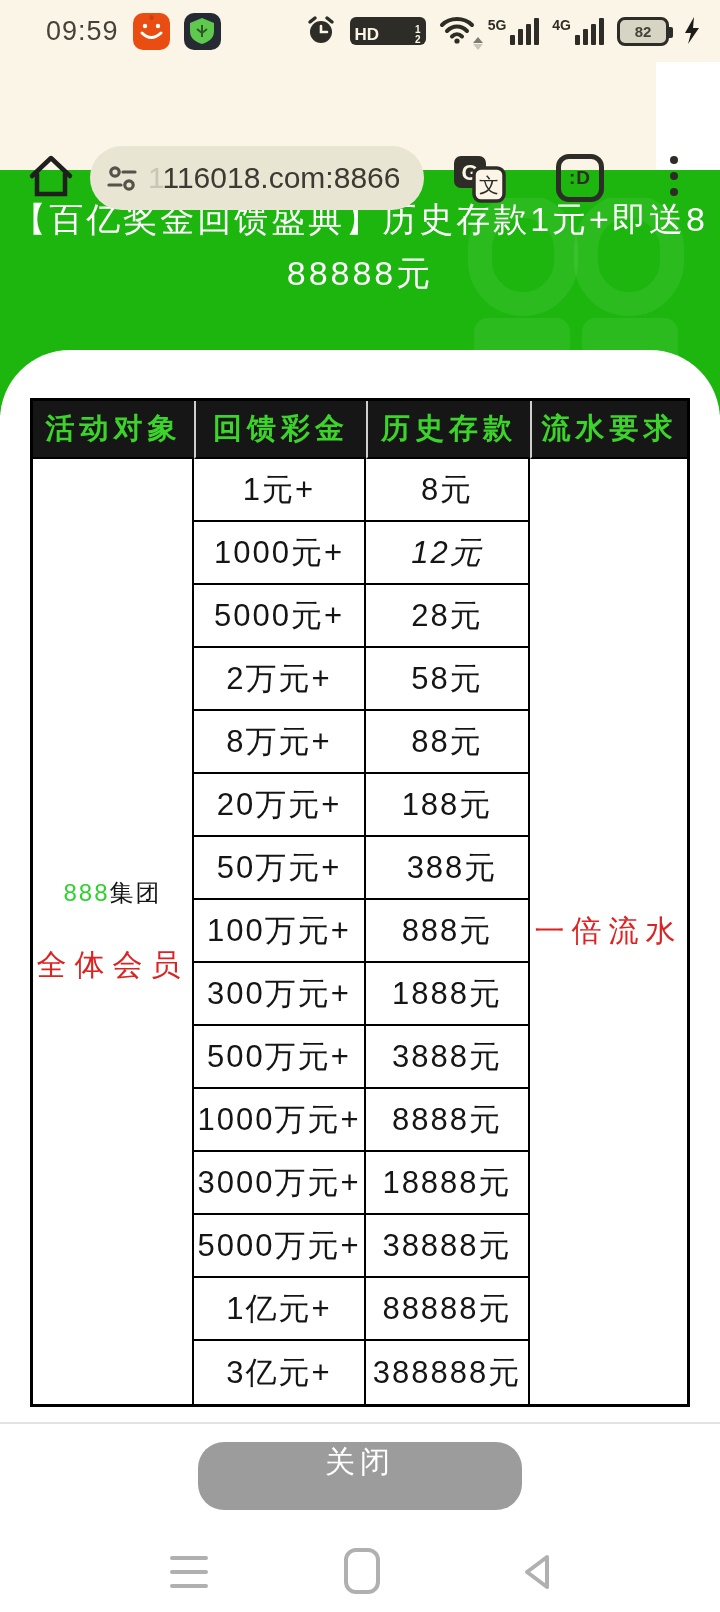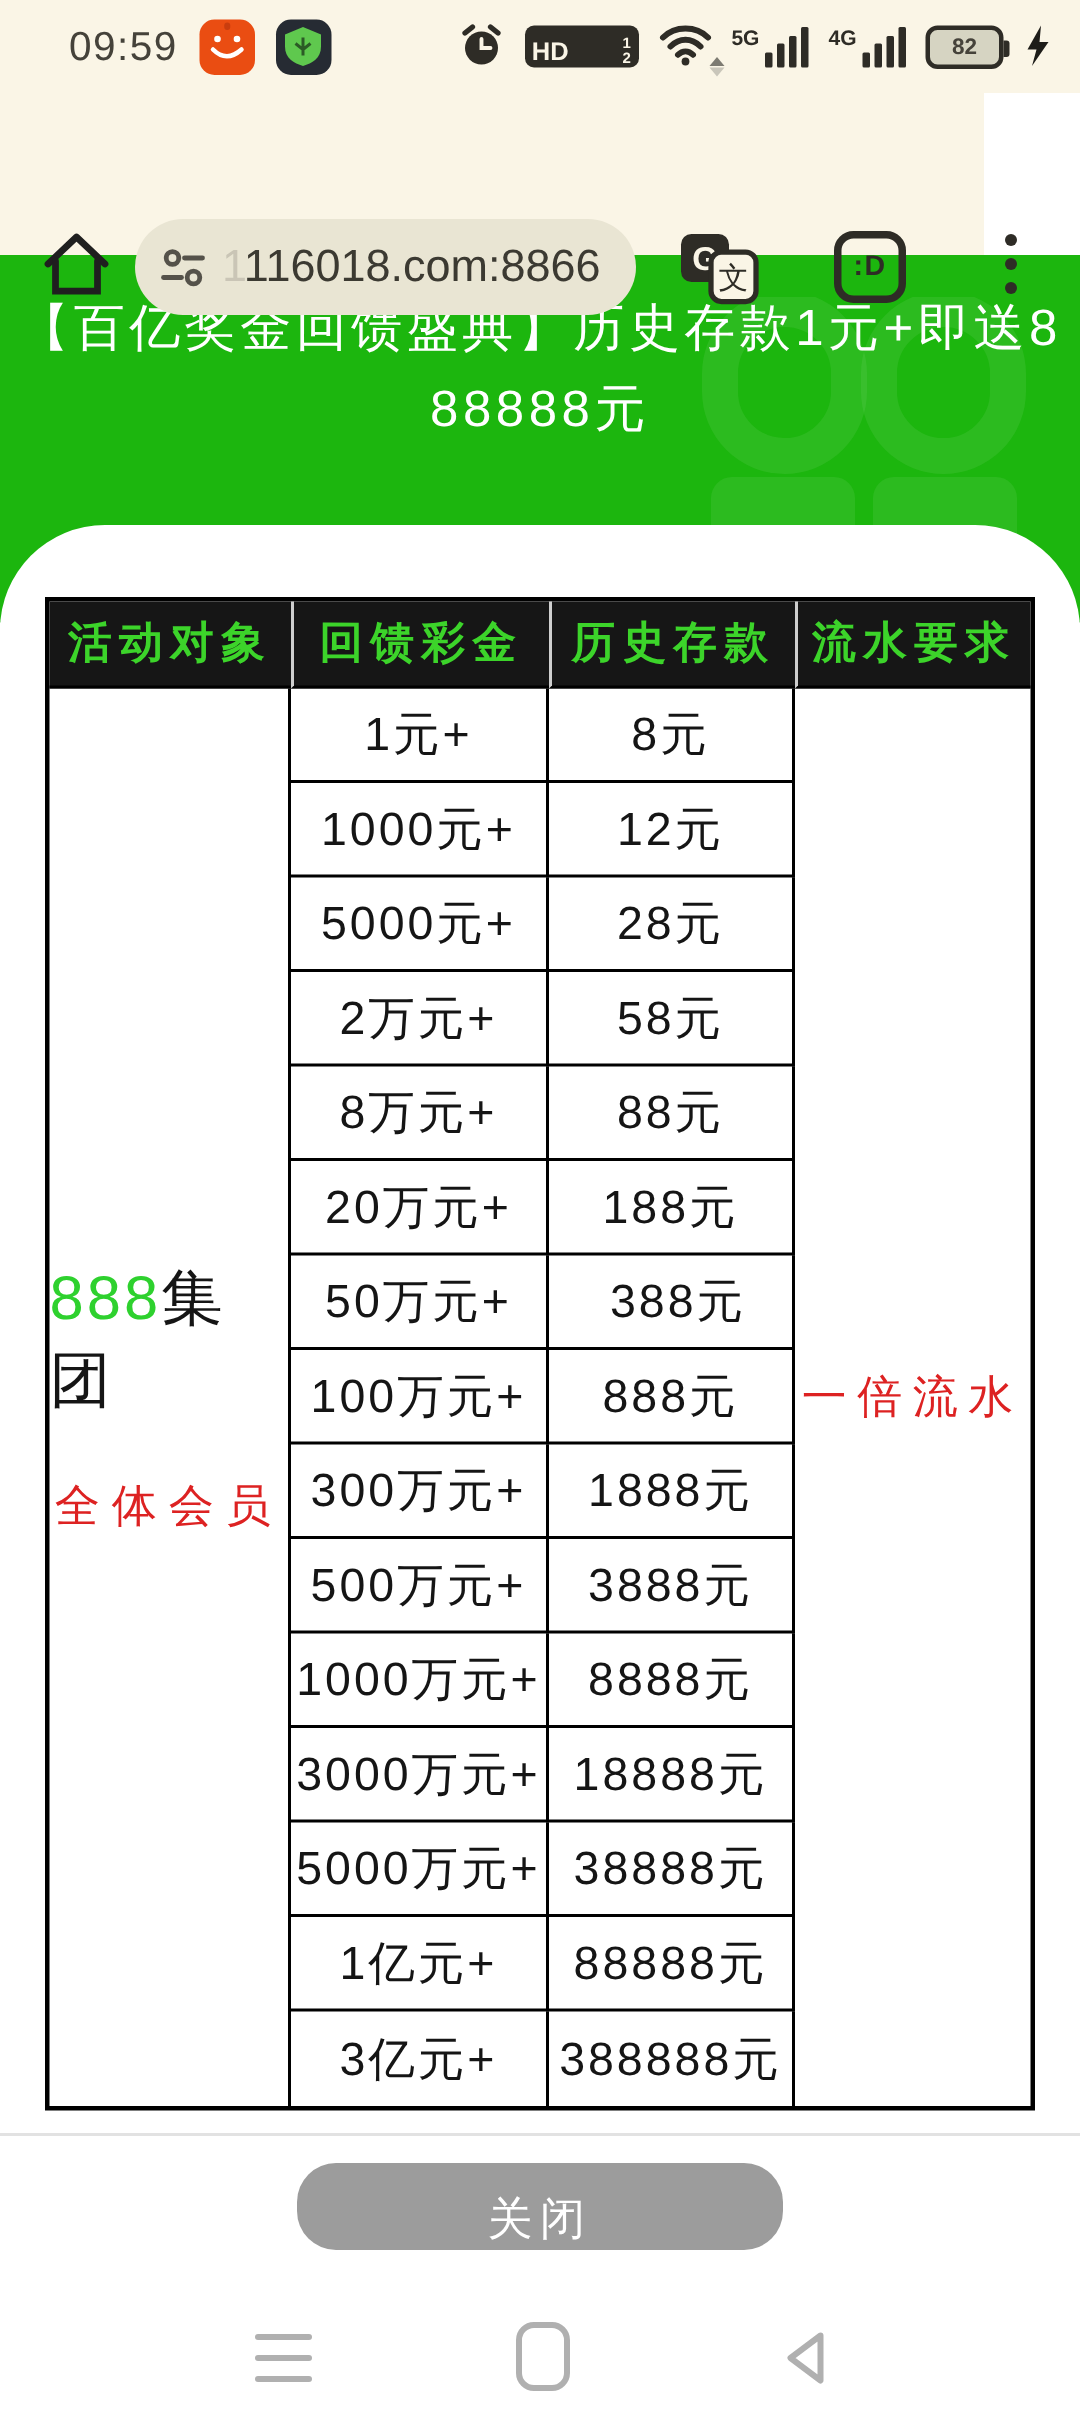"12元" div.bodycell { font-style: none -> italic }
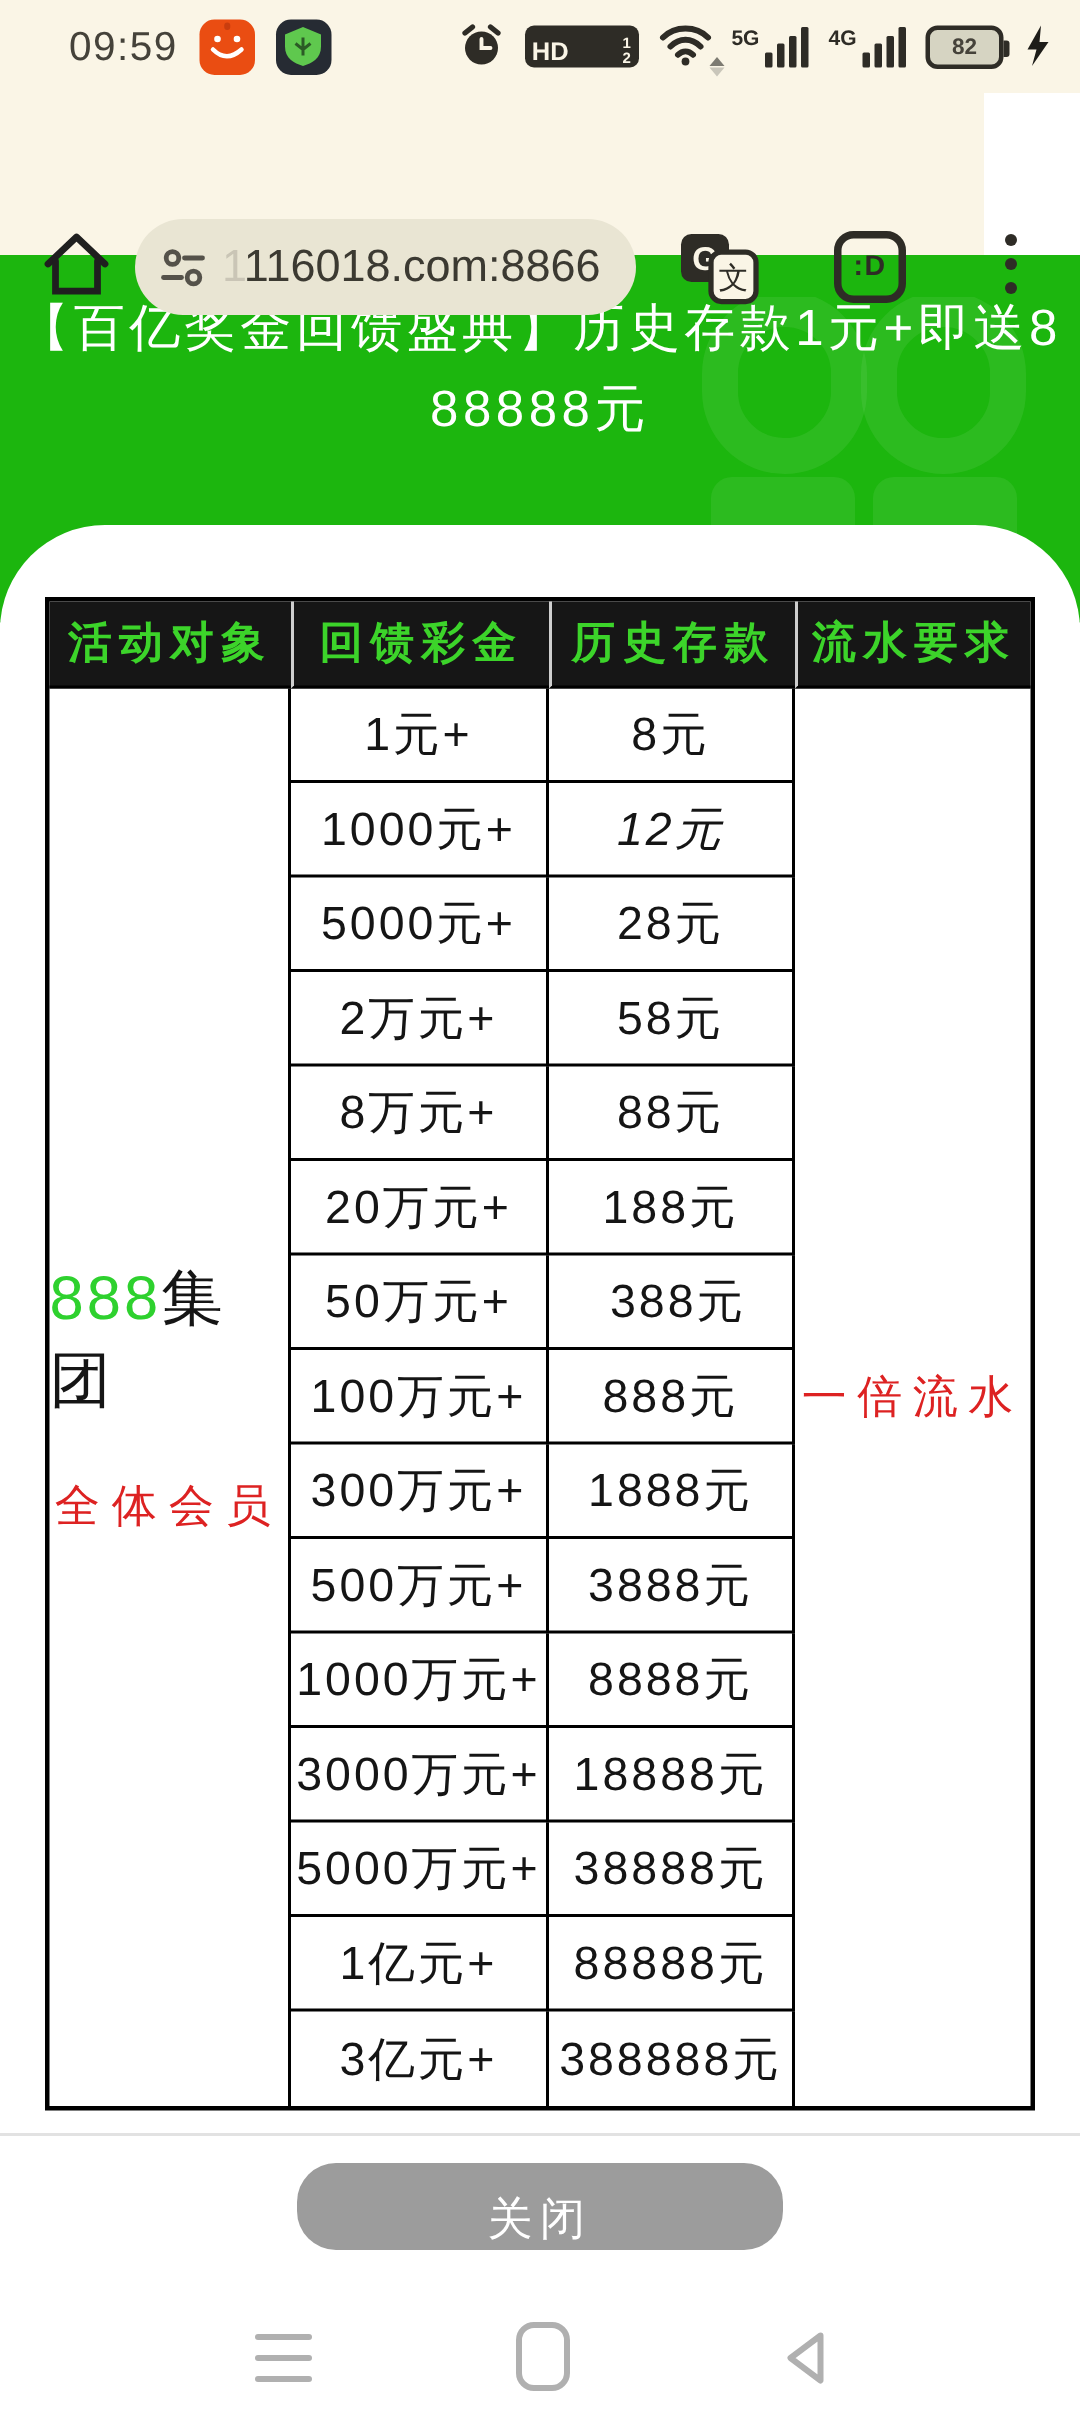"888集团" .brand-line { font-size: 41px -> 24px }
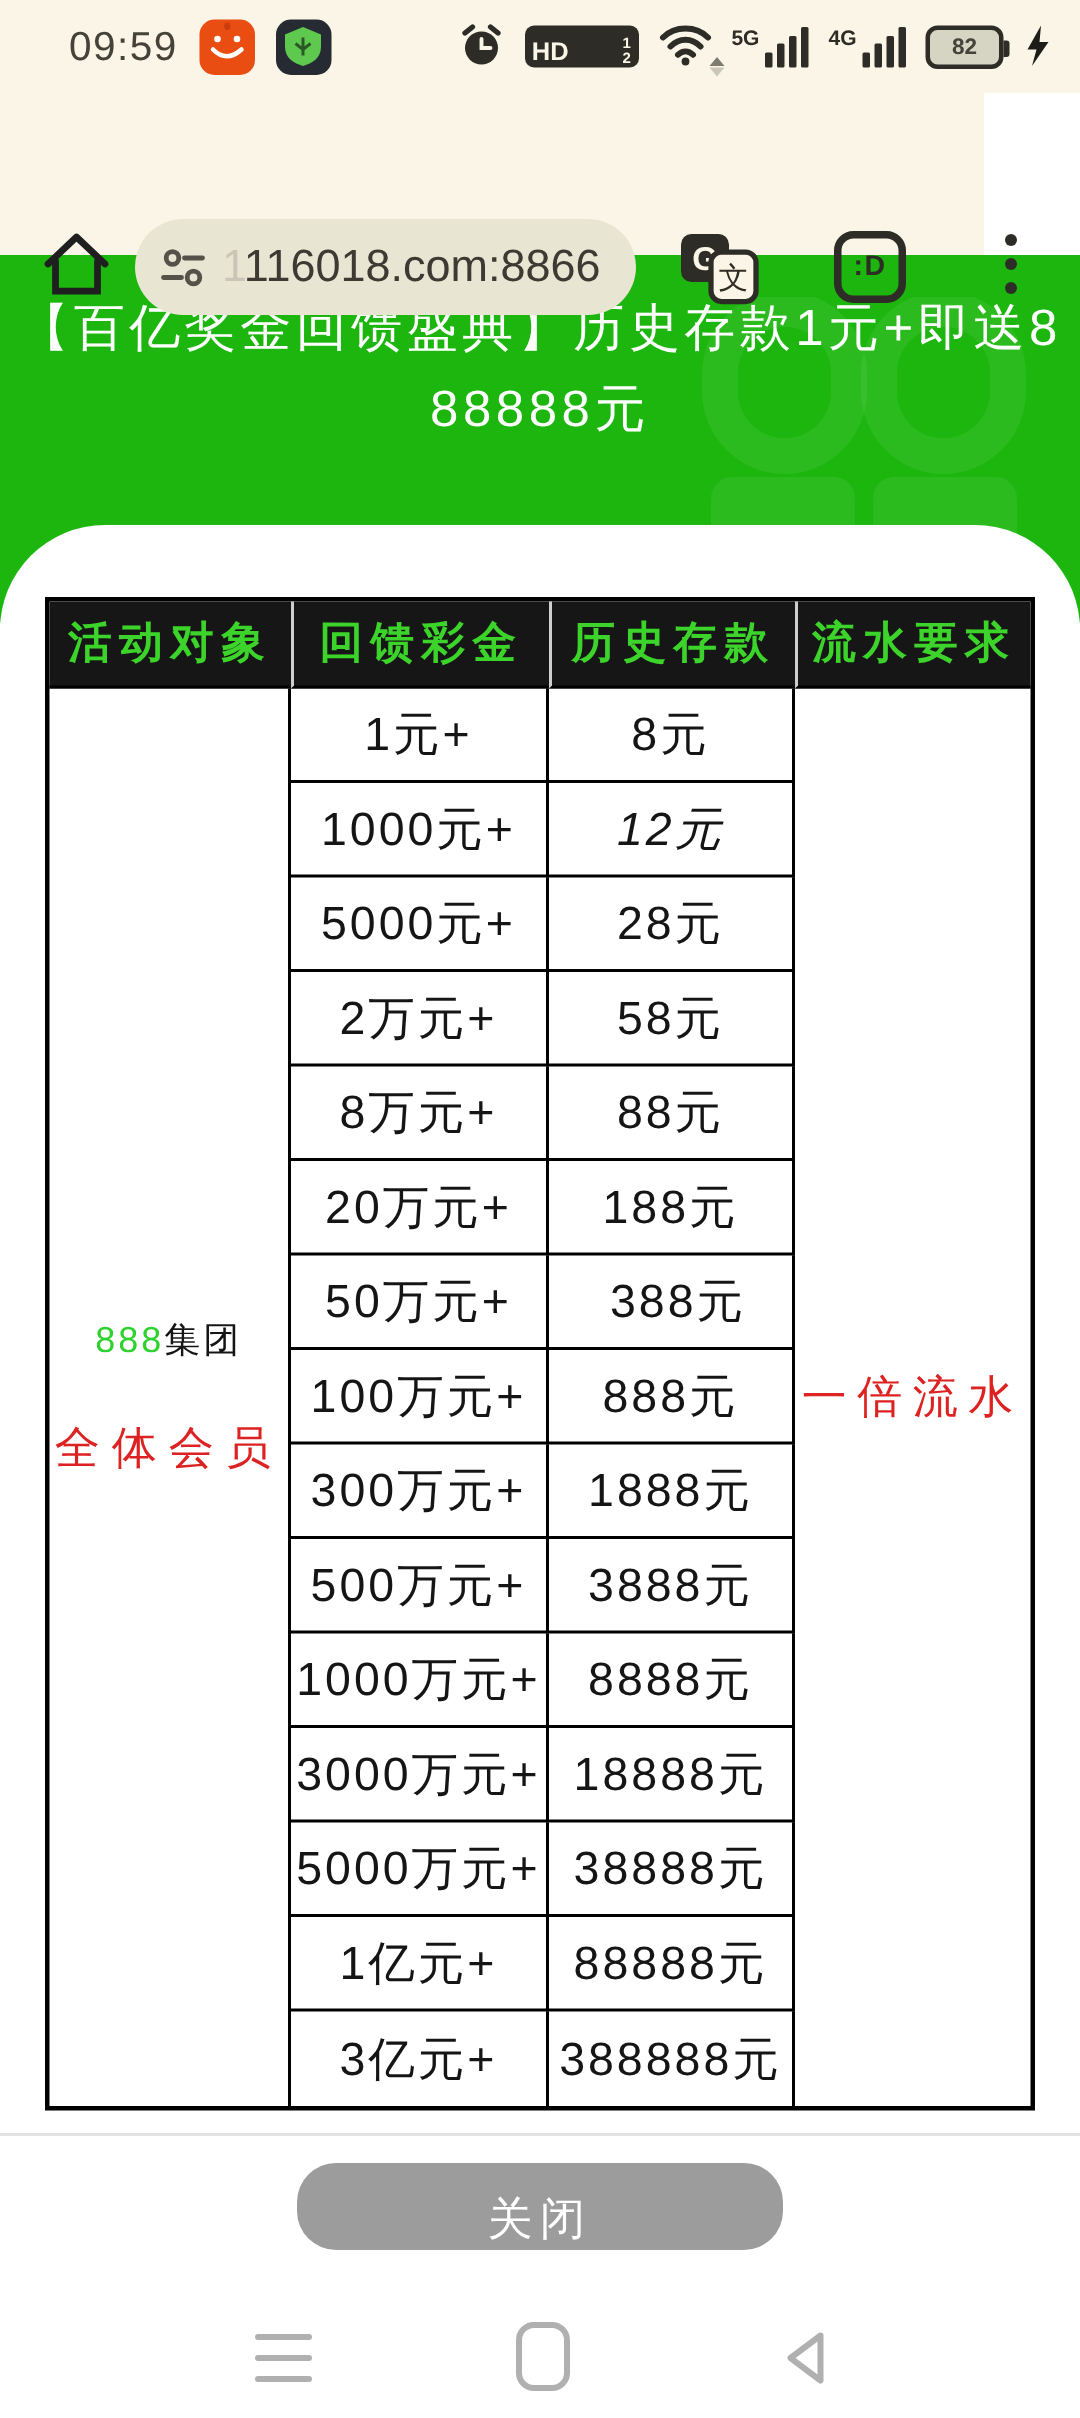"关闭" .close-btn { align-items: flex-end -> flex-start; height: 58px -> 68px }
